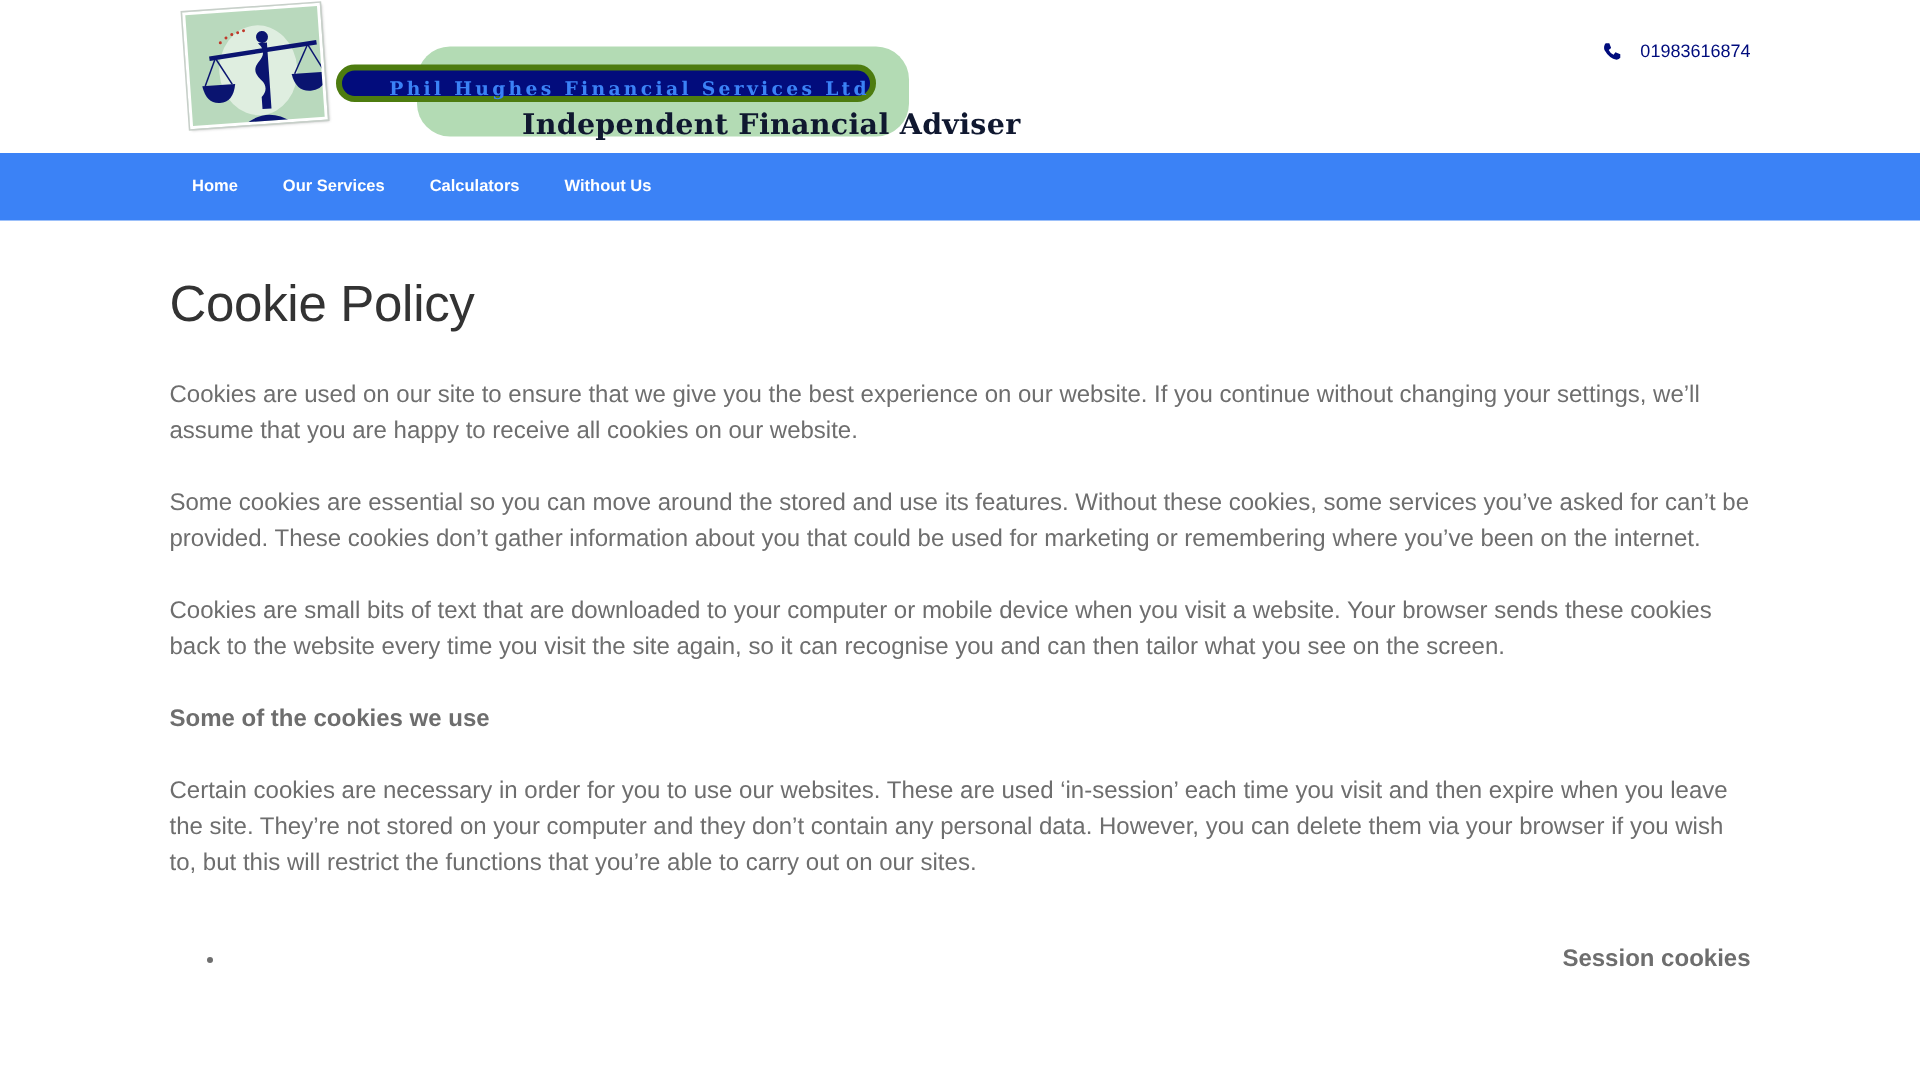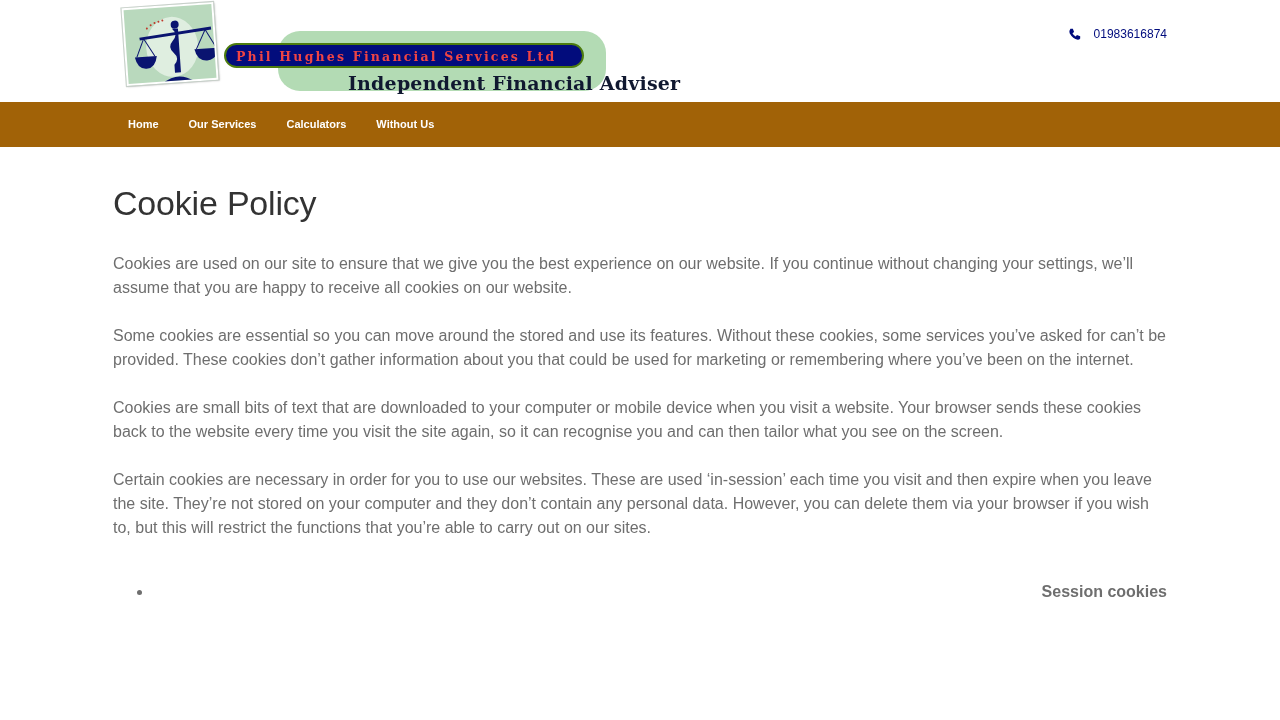"Phil Hughes Financial Services Ltd" .logo-banner { border: 2px solid #4d7c0f -> 4px solid #4d7c0f; color: #ef4444 -> #3b82f6; text-align: none -> right }
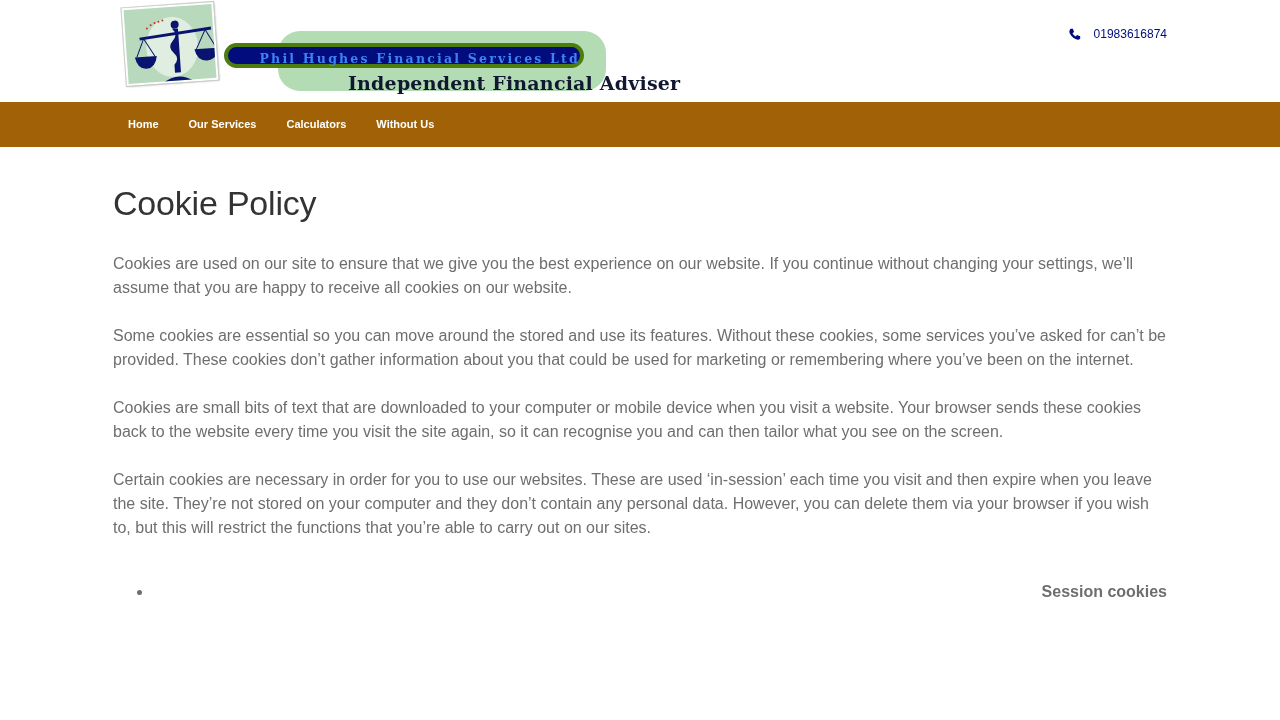"Home" .nav { background: #a16207 -> #3b82f6 }
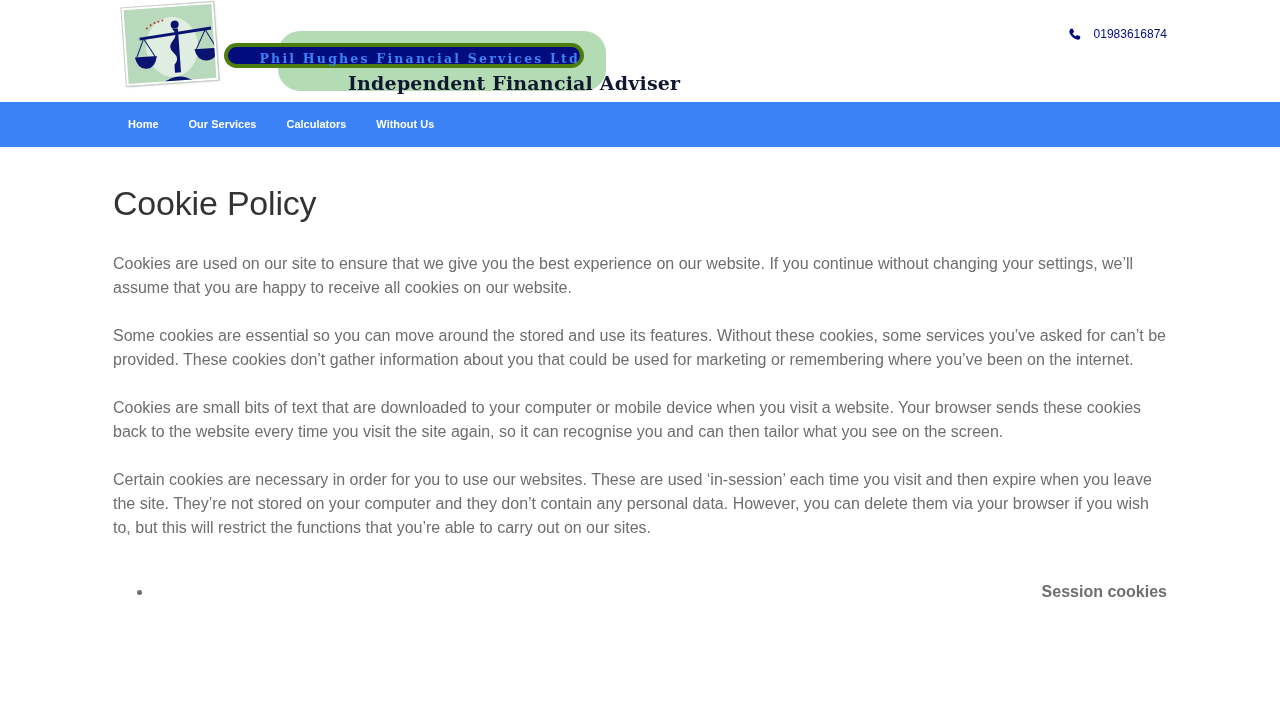"Some of the cookies we" p.bold { html: none -> <p>Some of the cookies we use</p> }
